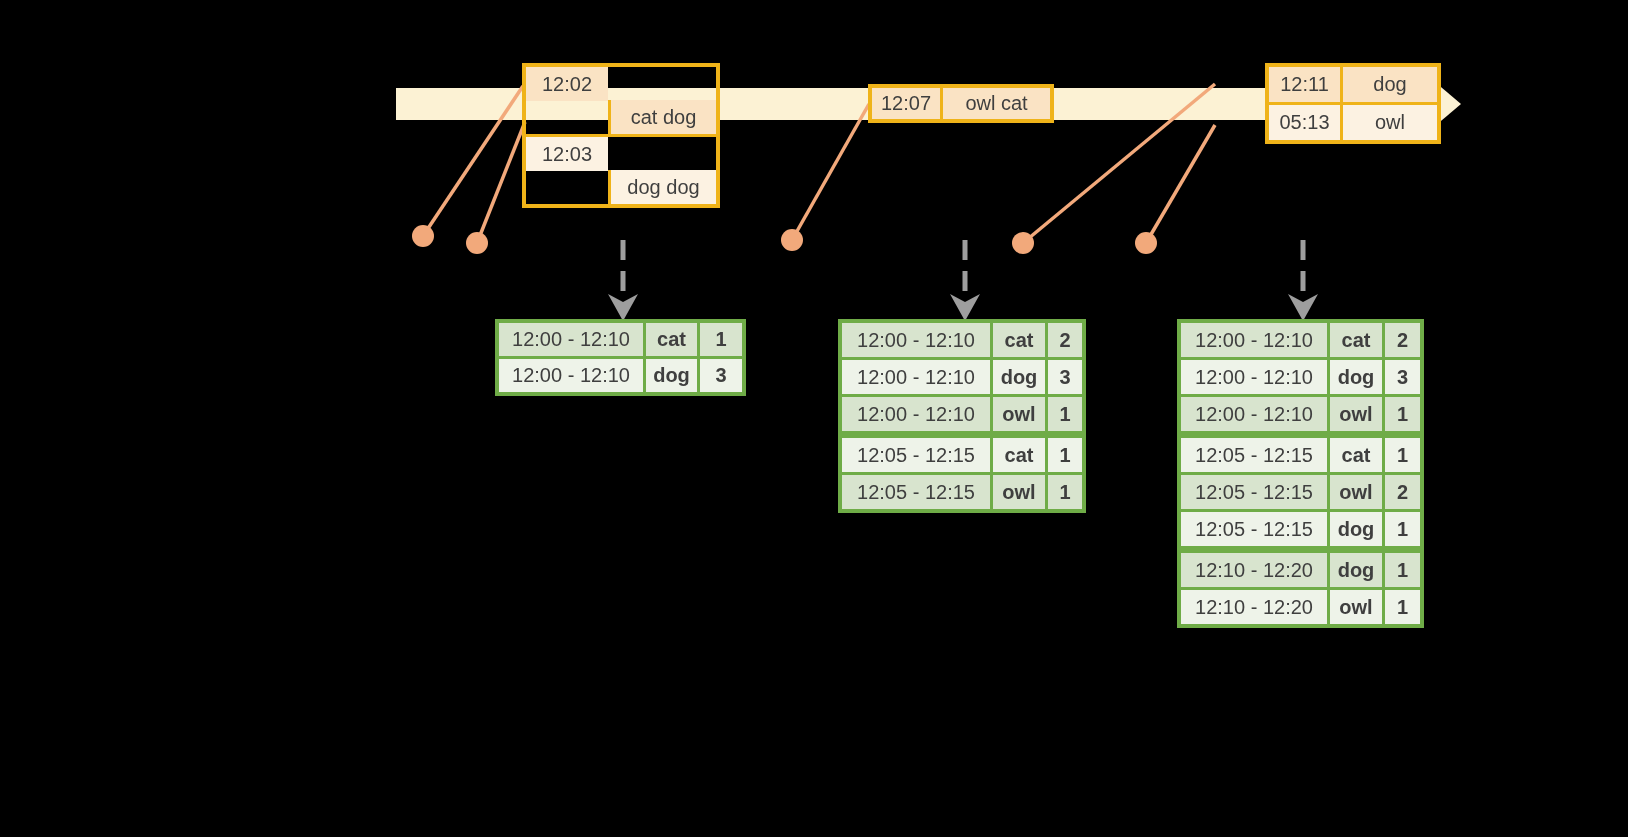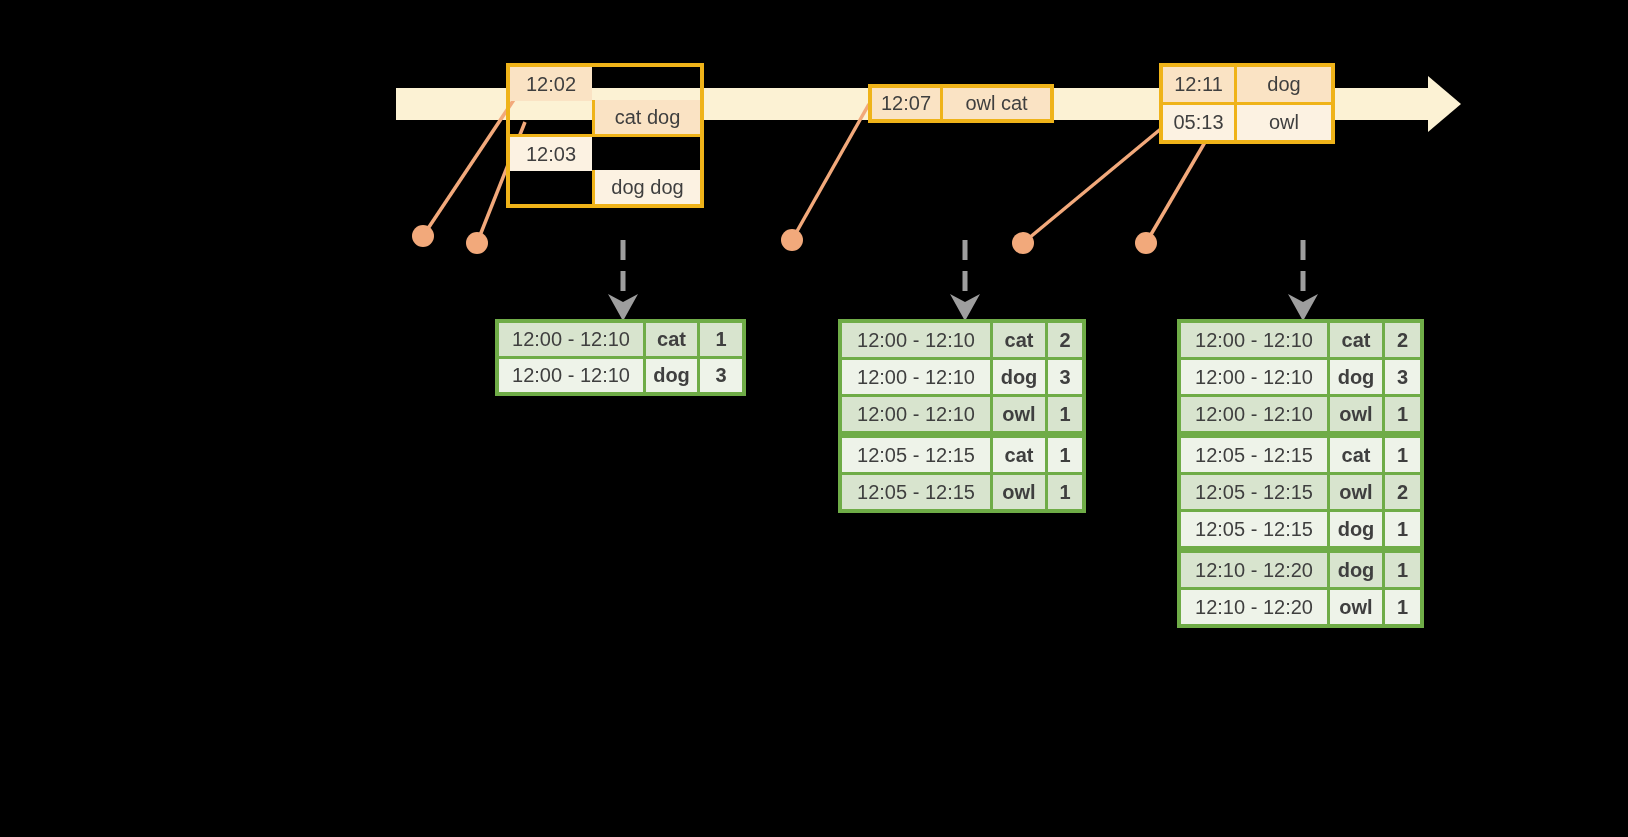"12:02" #evt1 { left: 506px -> 522px }
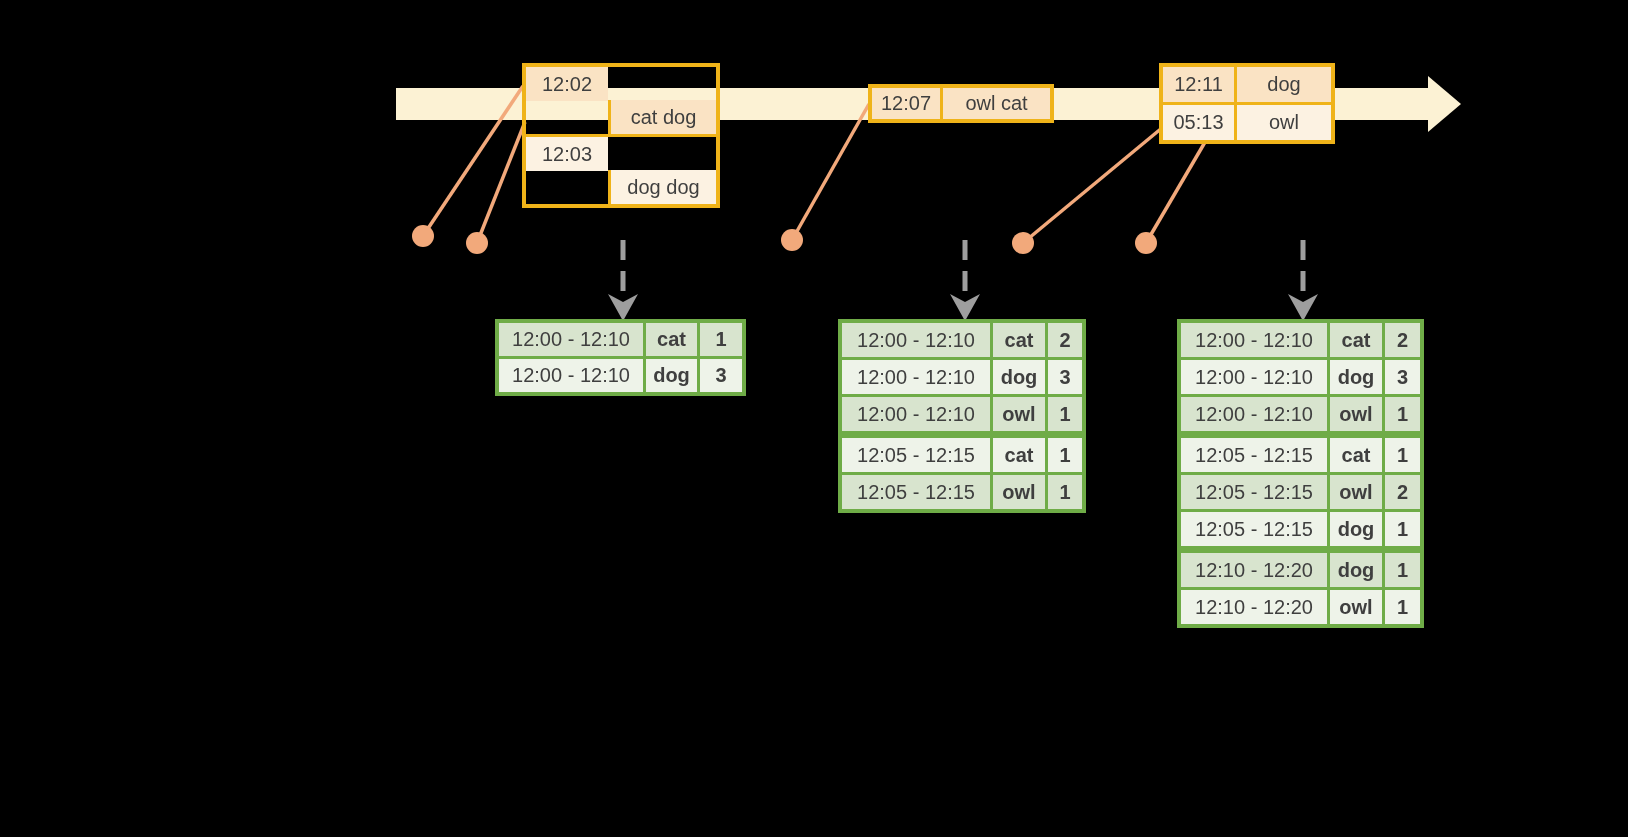"12:11" #evt3 { left: 1159px -> 1265px }
